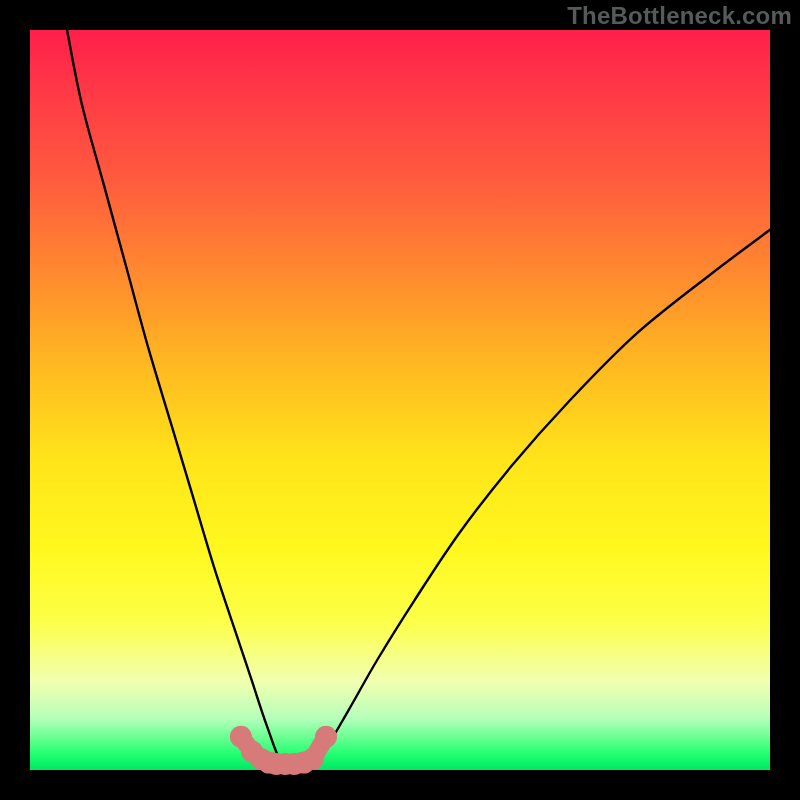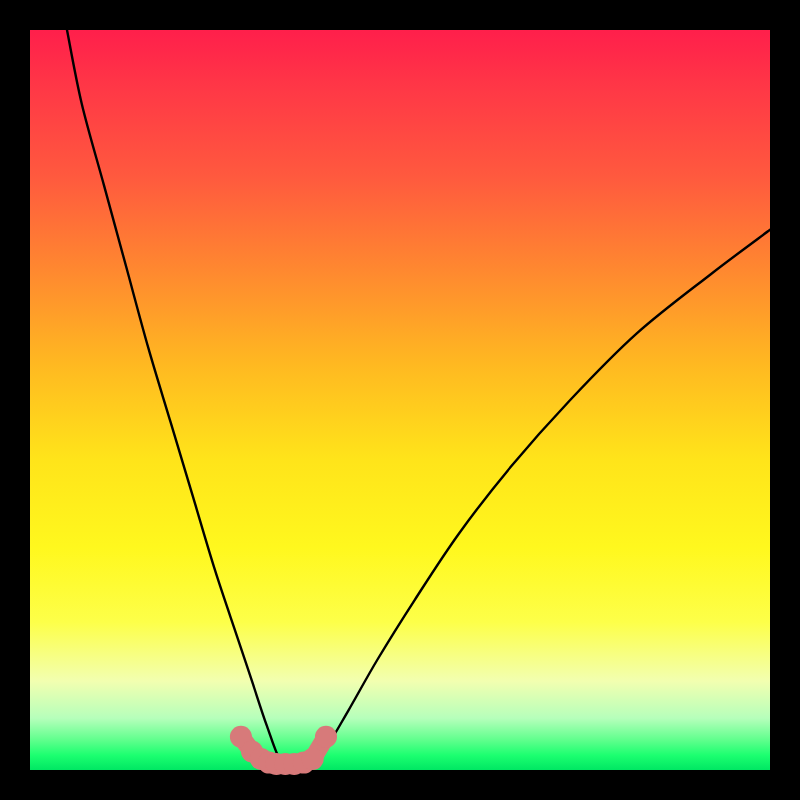"TheBottleneck.com" div.watermark { html: none -> <div>TheBottleneck.com</div> }
